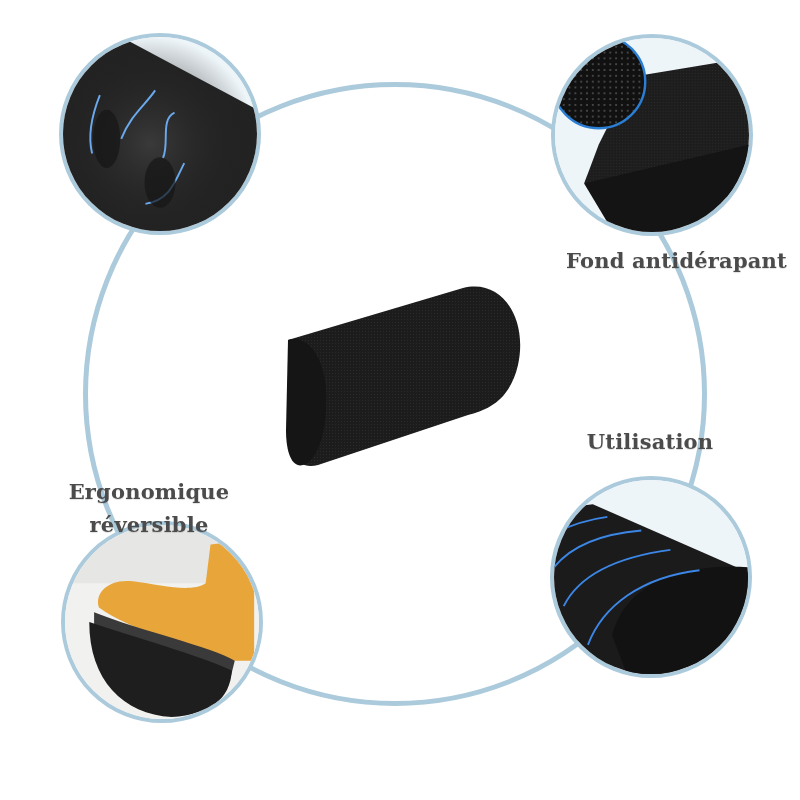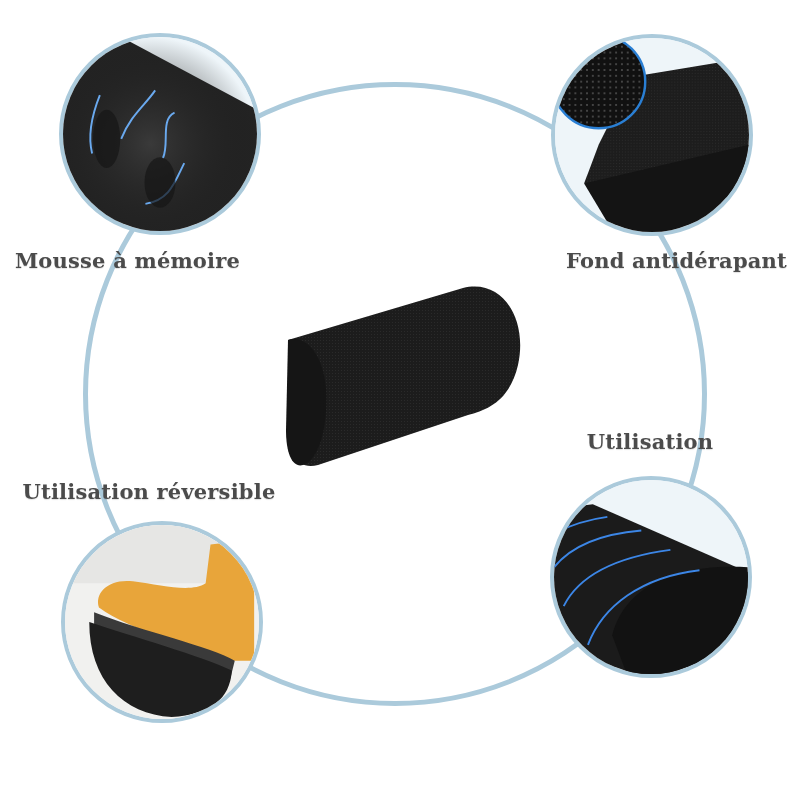"Mousse à mémoire" div { html: <div>Mousse à mémoire</div> -> none }
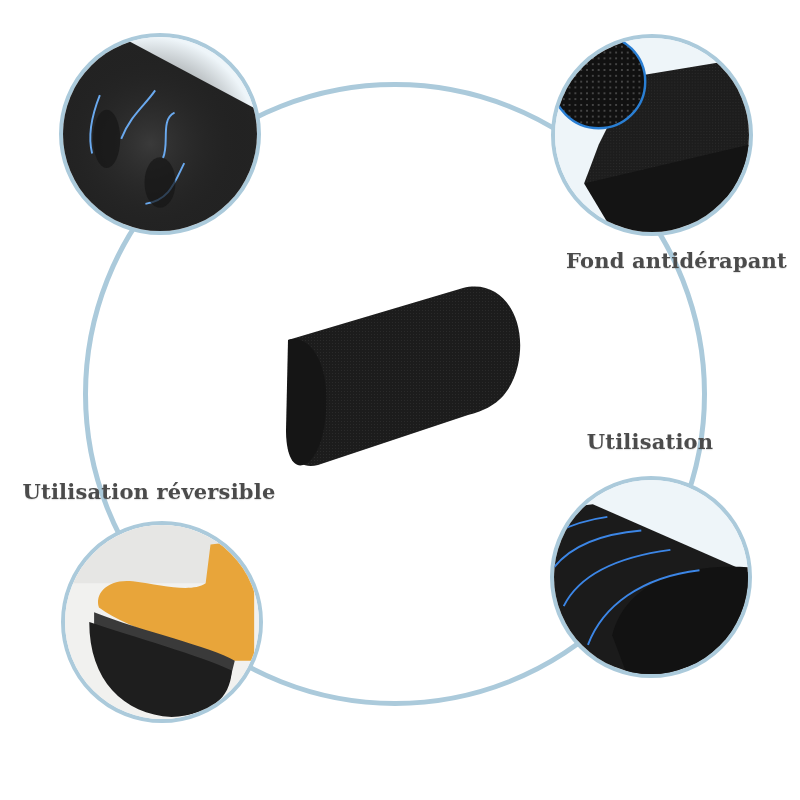"Utilisation réversible" div { text: Utilisation -> Ergonomique }
